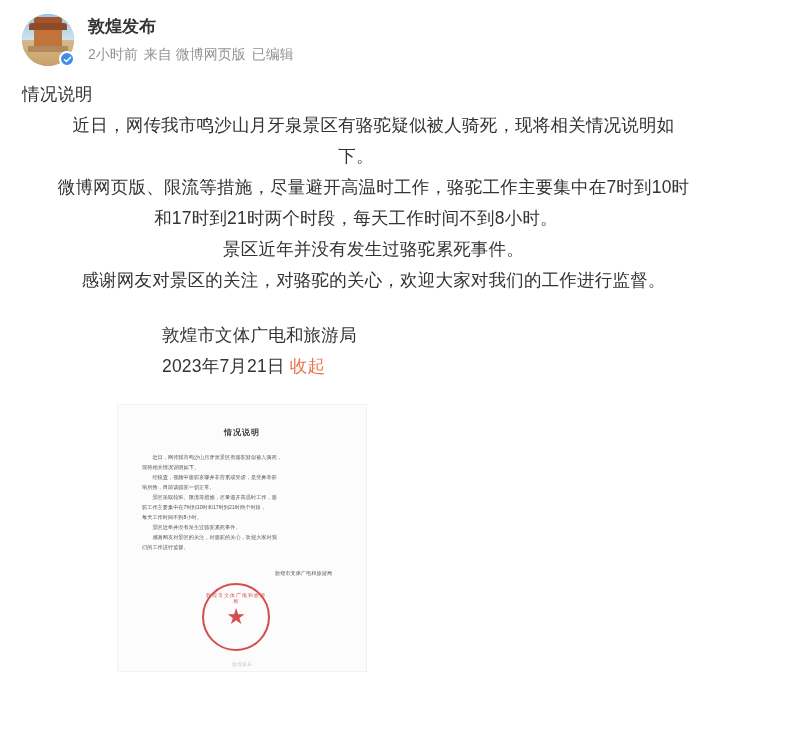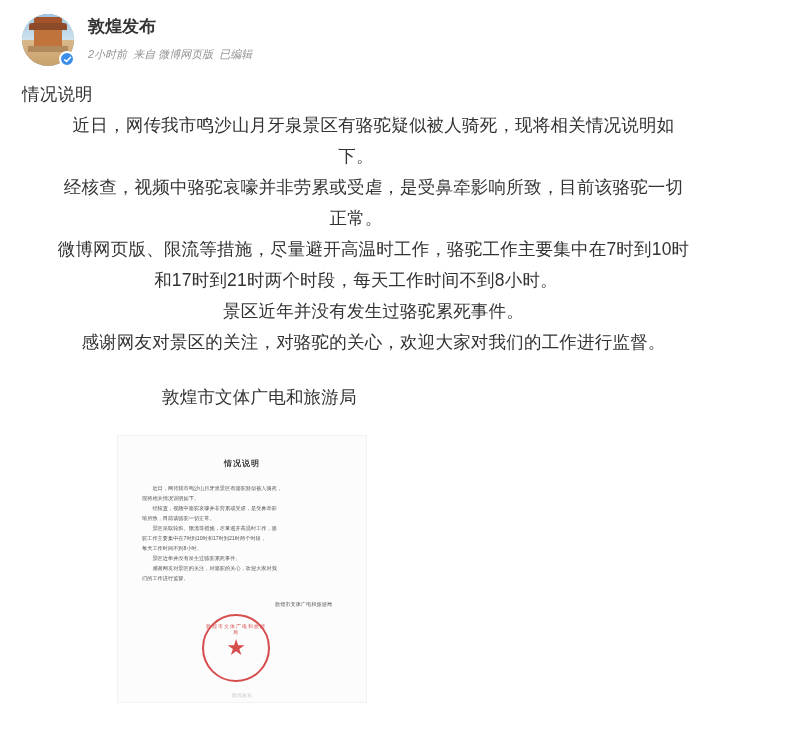"2小时前 来自 微博网页版 已编辑" .subline { font-size: 11px -> 14px; font-style: italic -> none }
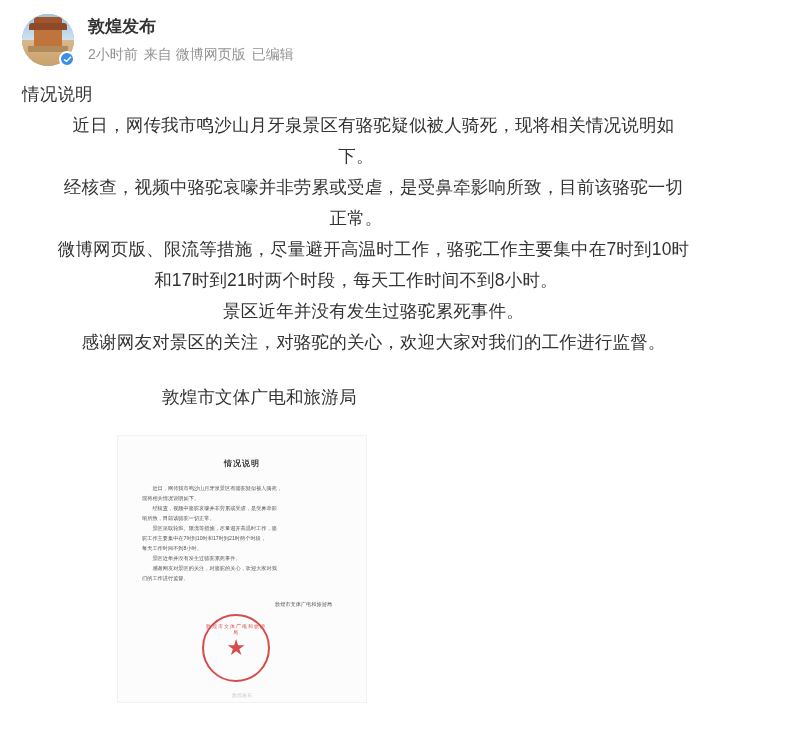"经核查，视频中骆驼哀嚎并非劳累或受虐，是受鼻牵影响所致，目前该骆驼一切正常。" p.indent { html: <p>经核查，视频中骆驼哀嚎并非劳累或受虐，是受鼻牵影响所致，目前该骆驼一切正常。</p> -> none }
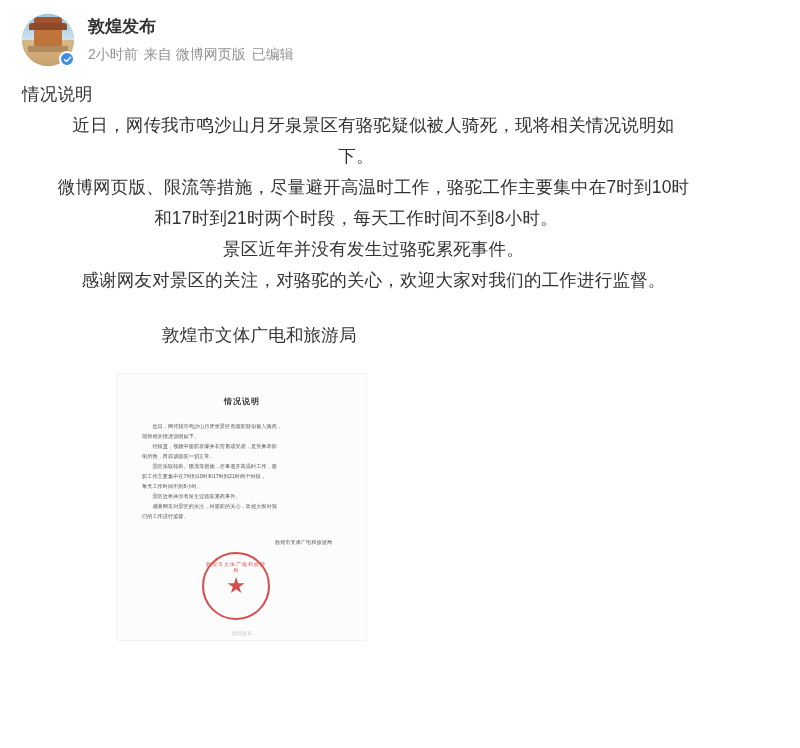"2023年7月21日 收起" div { html: none -> <div> <span>2023年7月21日</span> <span>收起</span> </div> }
